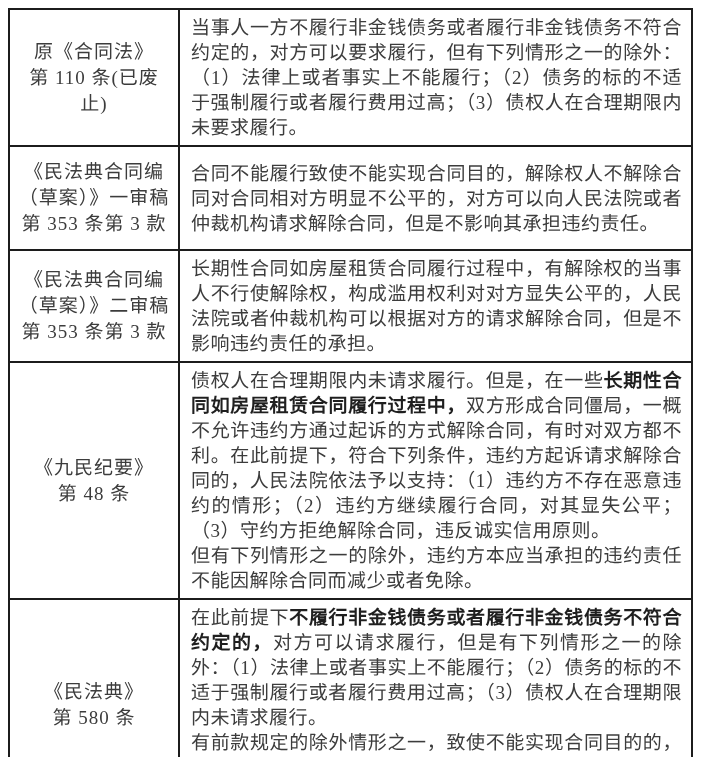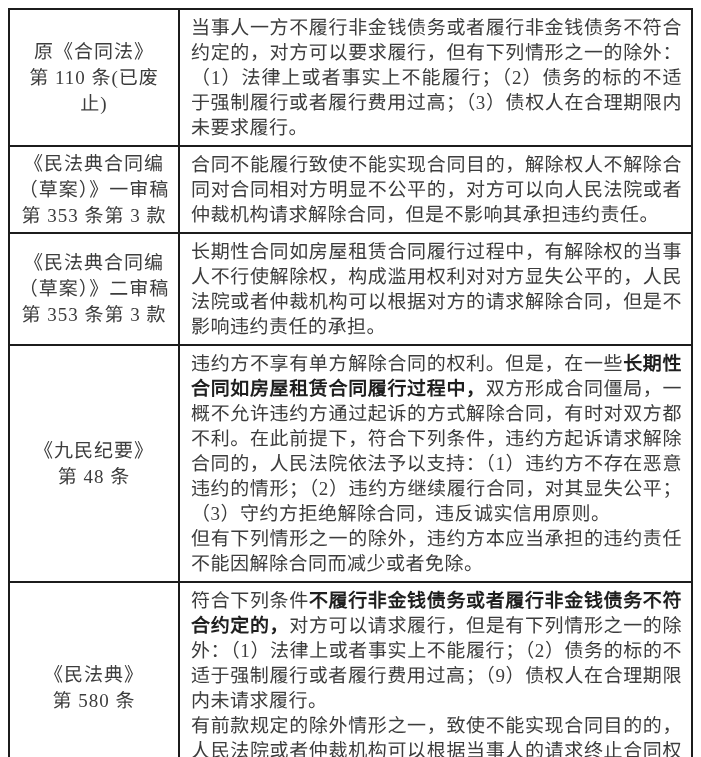"原《合同法》" td.source { padding: 3px 6px -> 12px 6px }
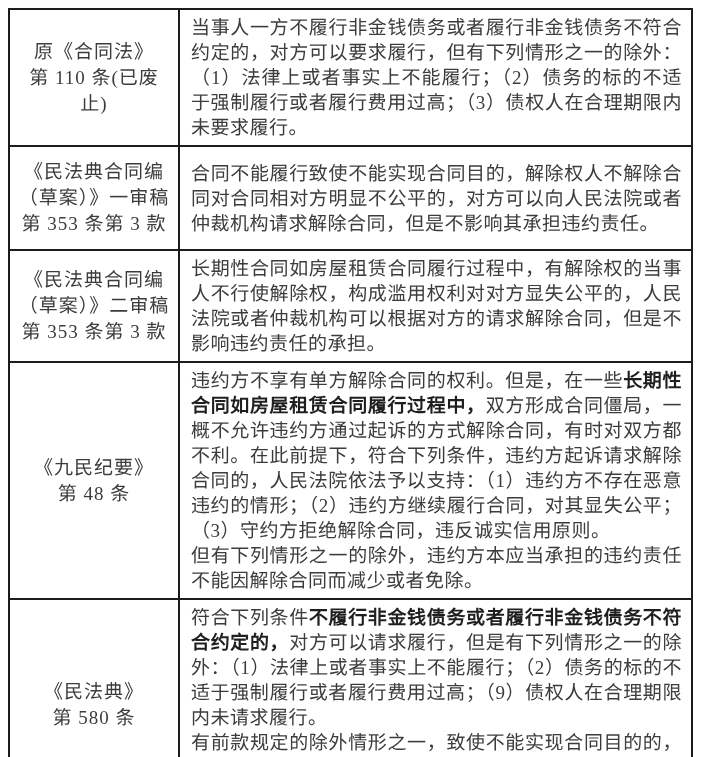"违约方不享有单方解除合同的权利。但是，在一些" span { text: 违约方不享有单方解除合同的权利 -> 债权人在合理期限内未请求履行 }
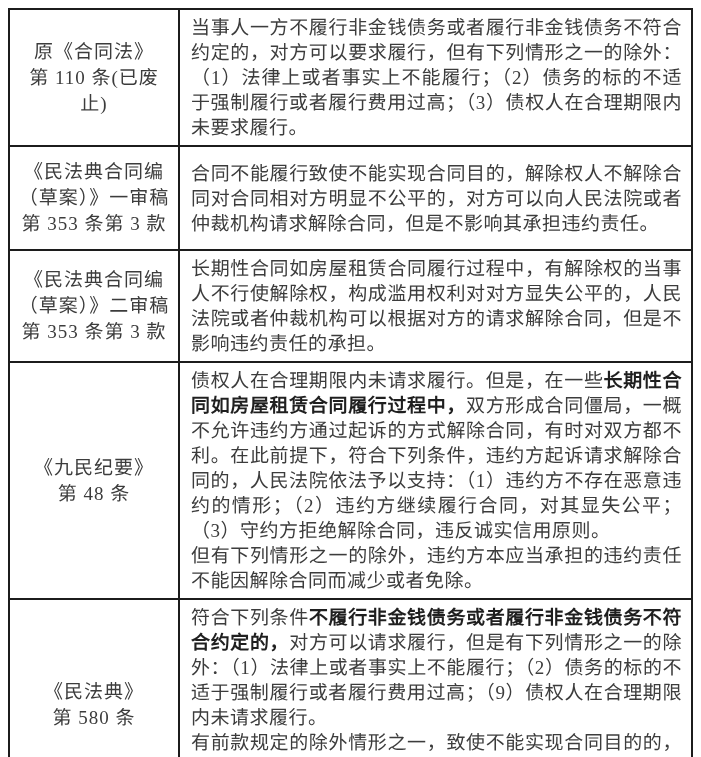"符合下列条件" span { text: 符合下列条件 -> 在此前提下 }
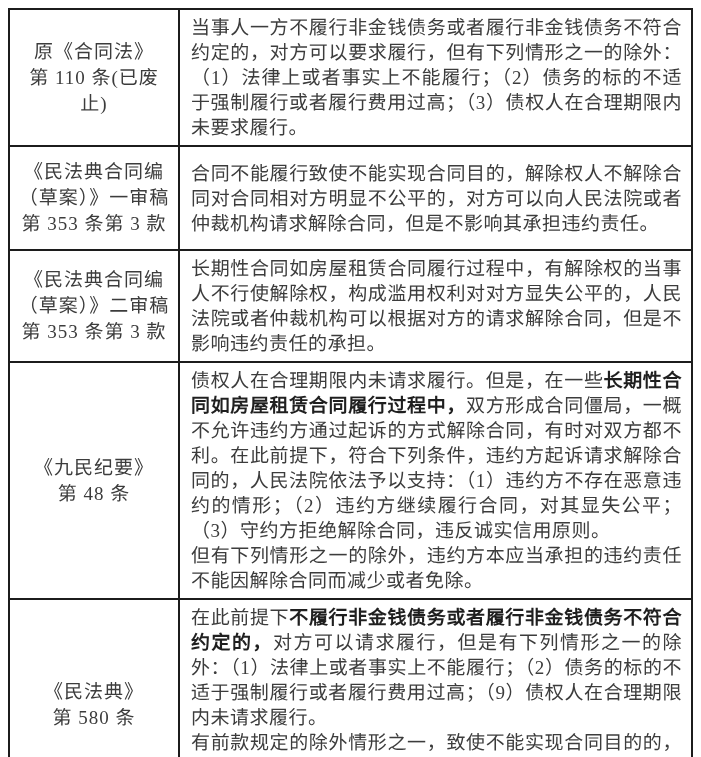"对方可以请求履行，但是有下列情形之一的除外：（1）法律上或者事实上不能履行；（2" span { text: 9 -> 3 }
